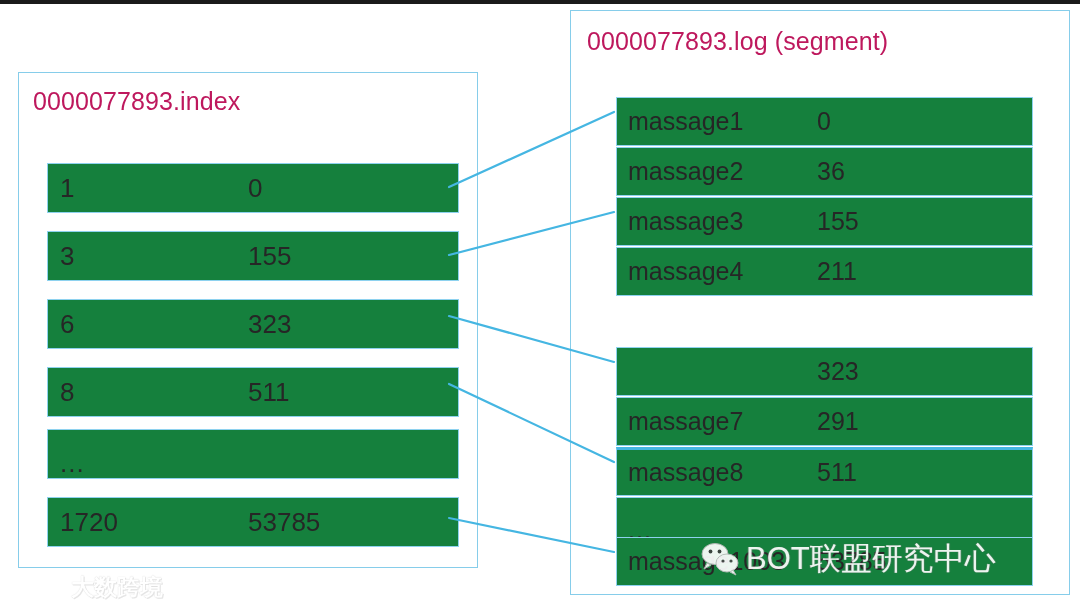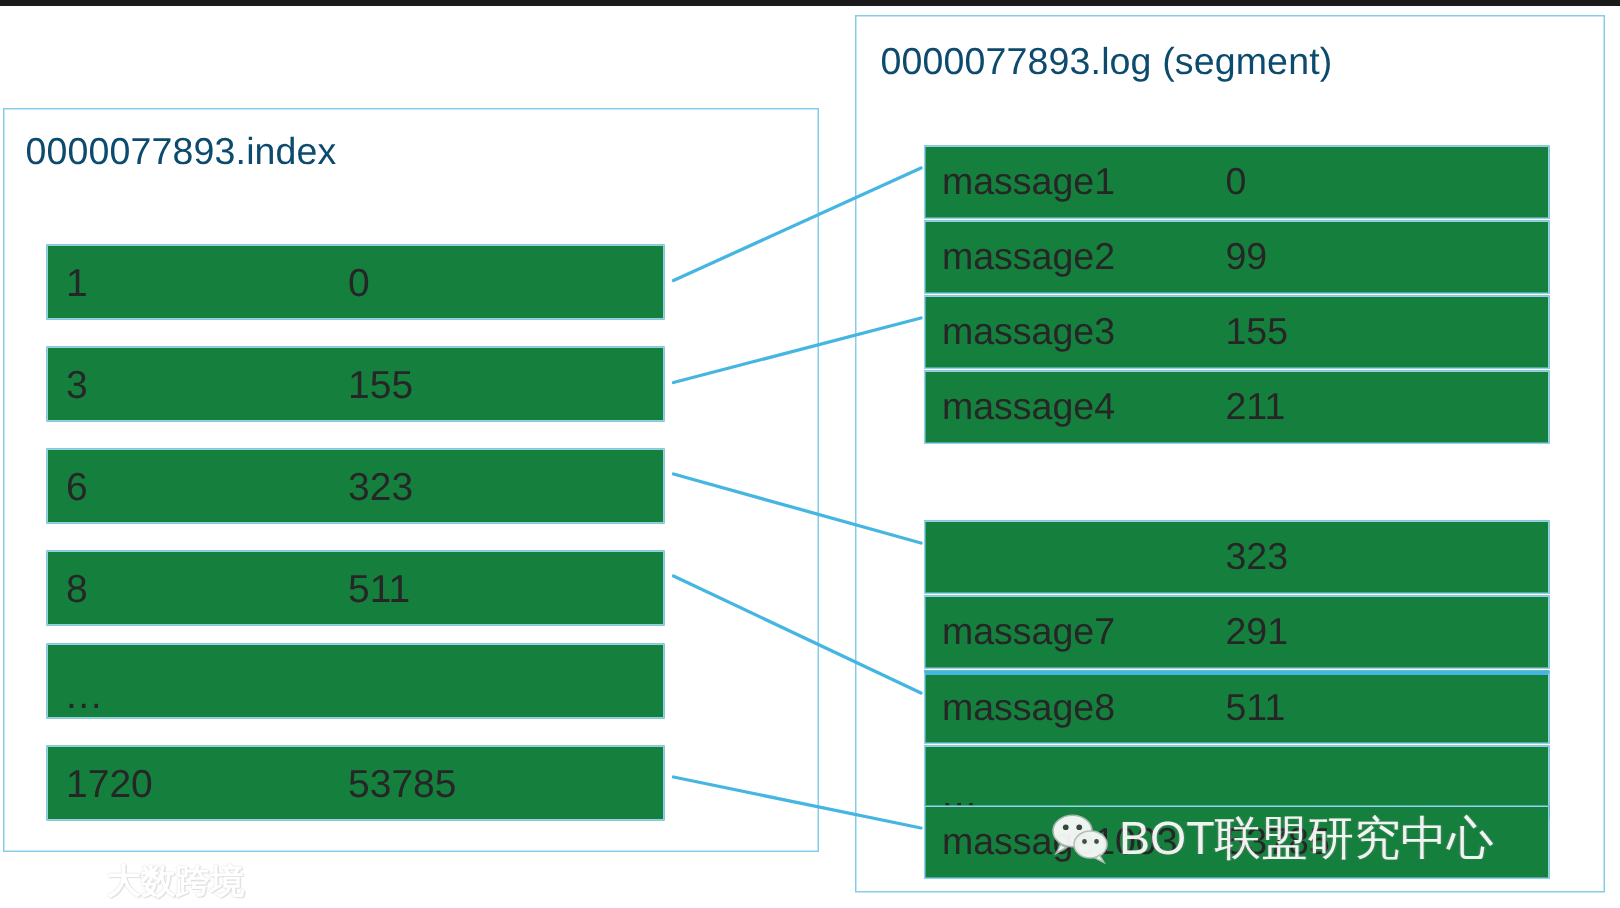"0000077893.log (segment)" .panel-title { color: #0c4a6e -> #be185d }
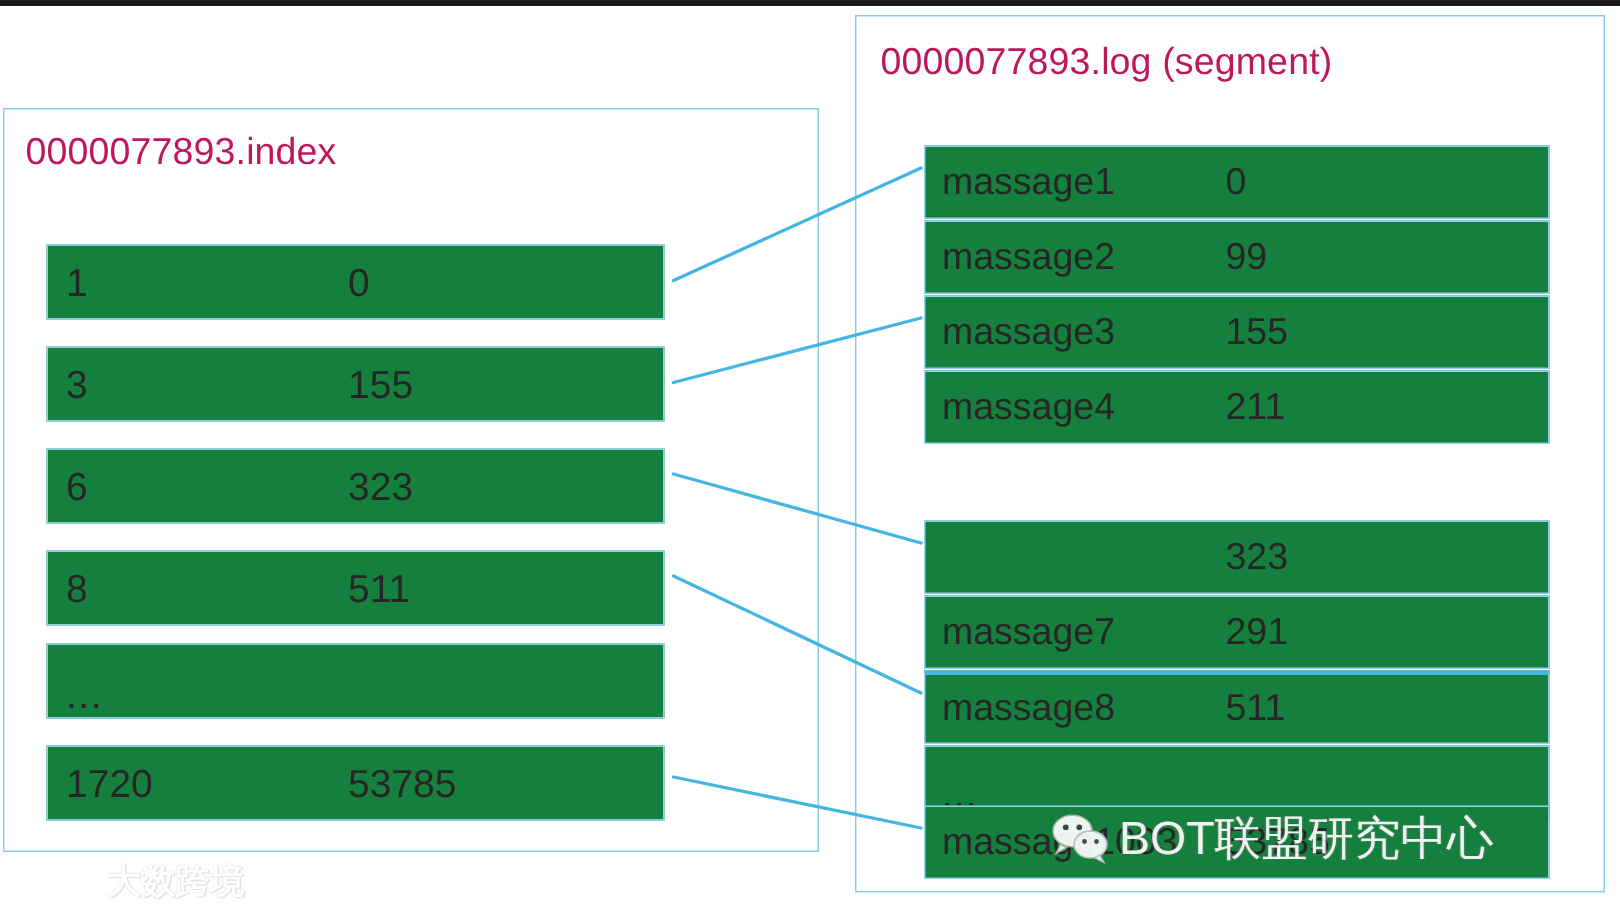"0000077893.index" #index-panel { left: 2px -> 18px; width: 544px -> 460px }
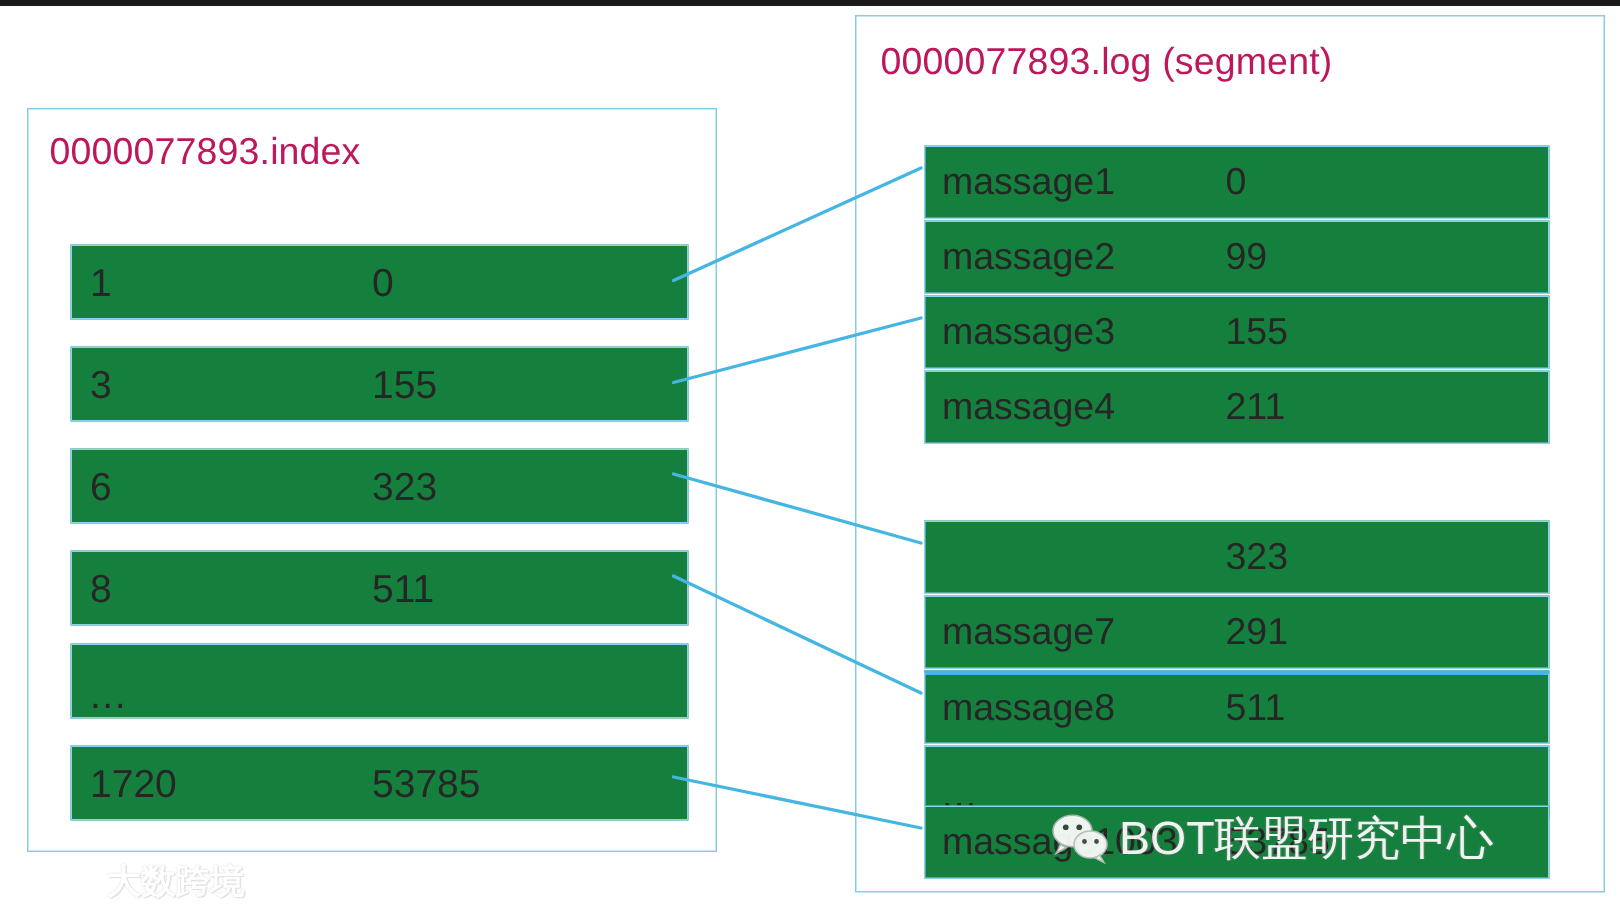"99" span.v { text: 99 -> 36 }
